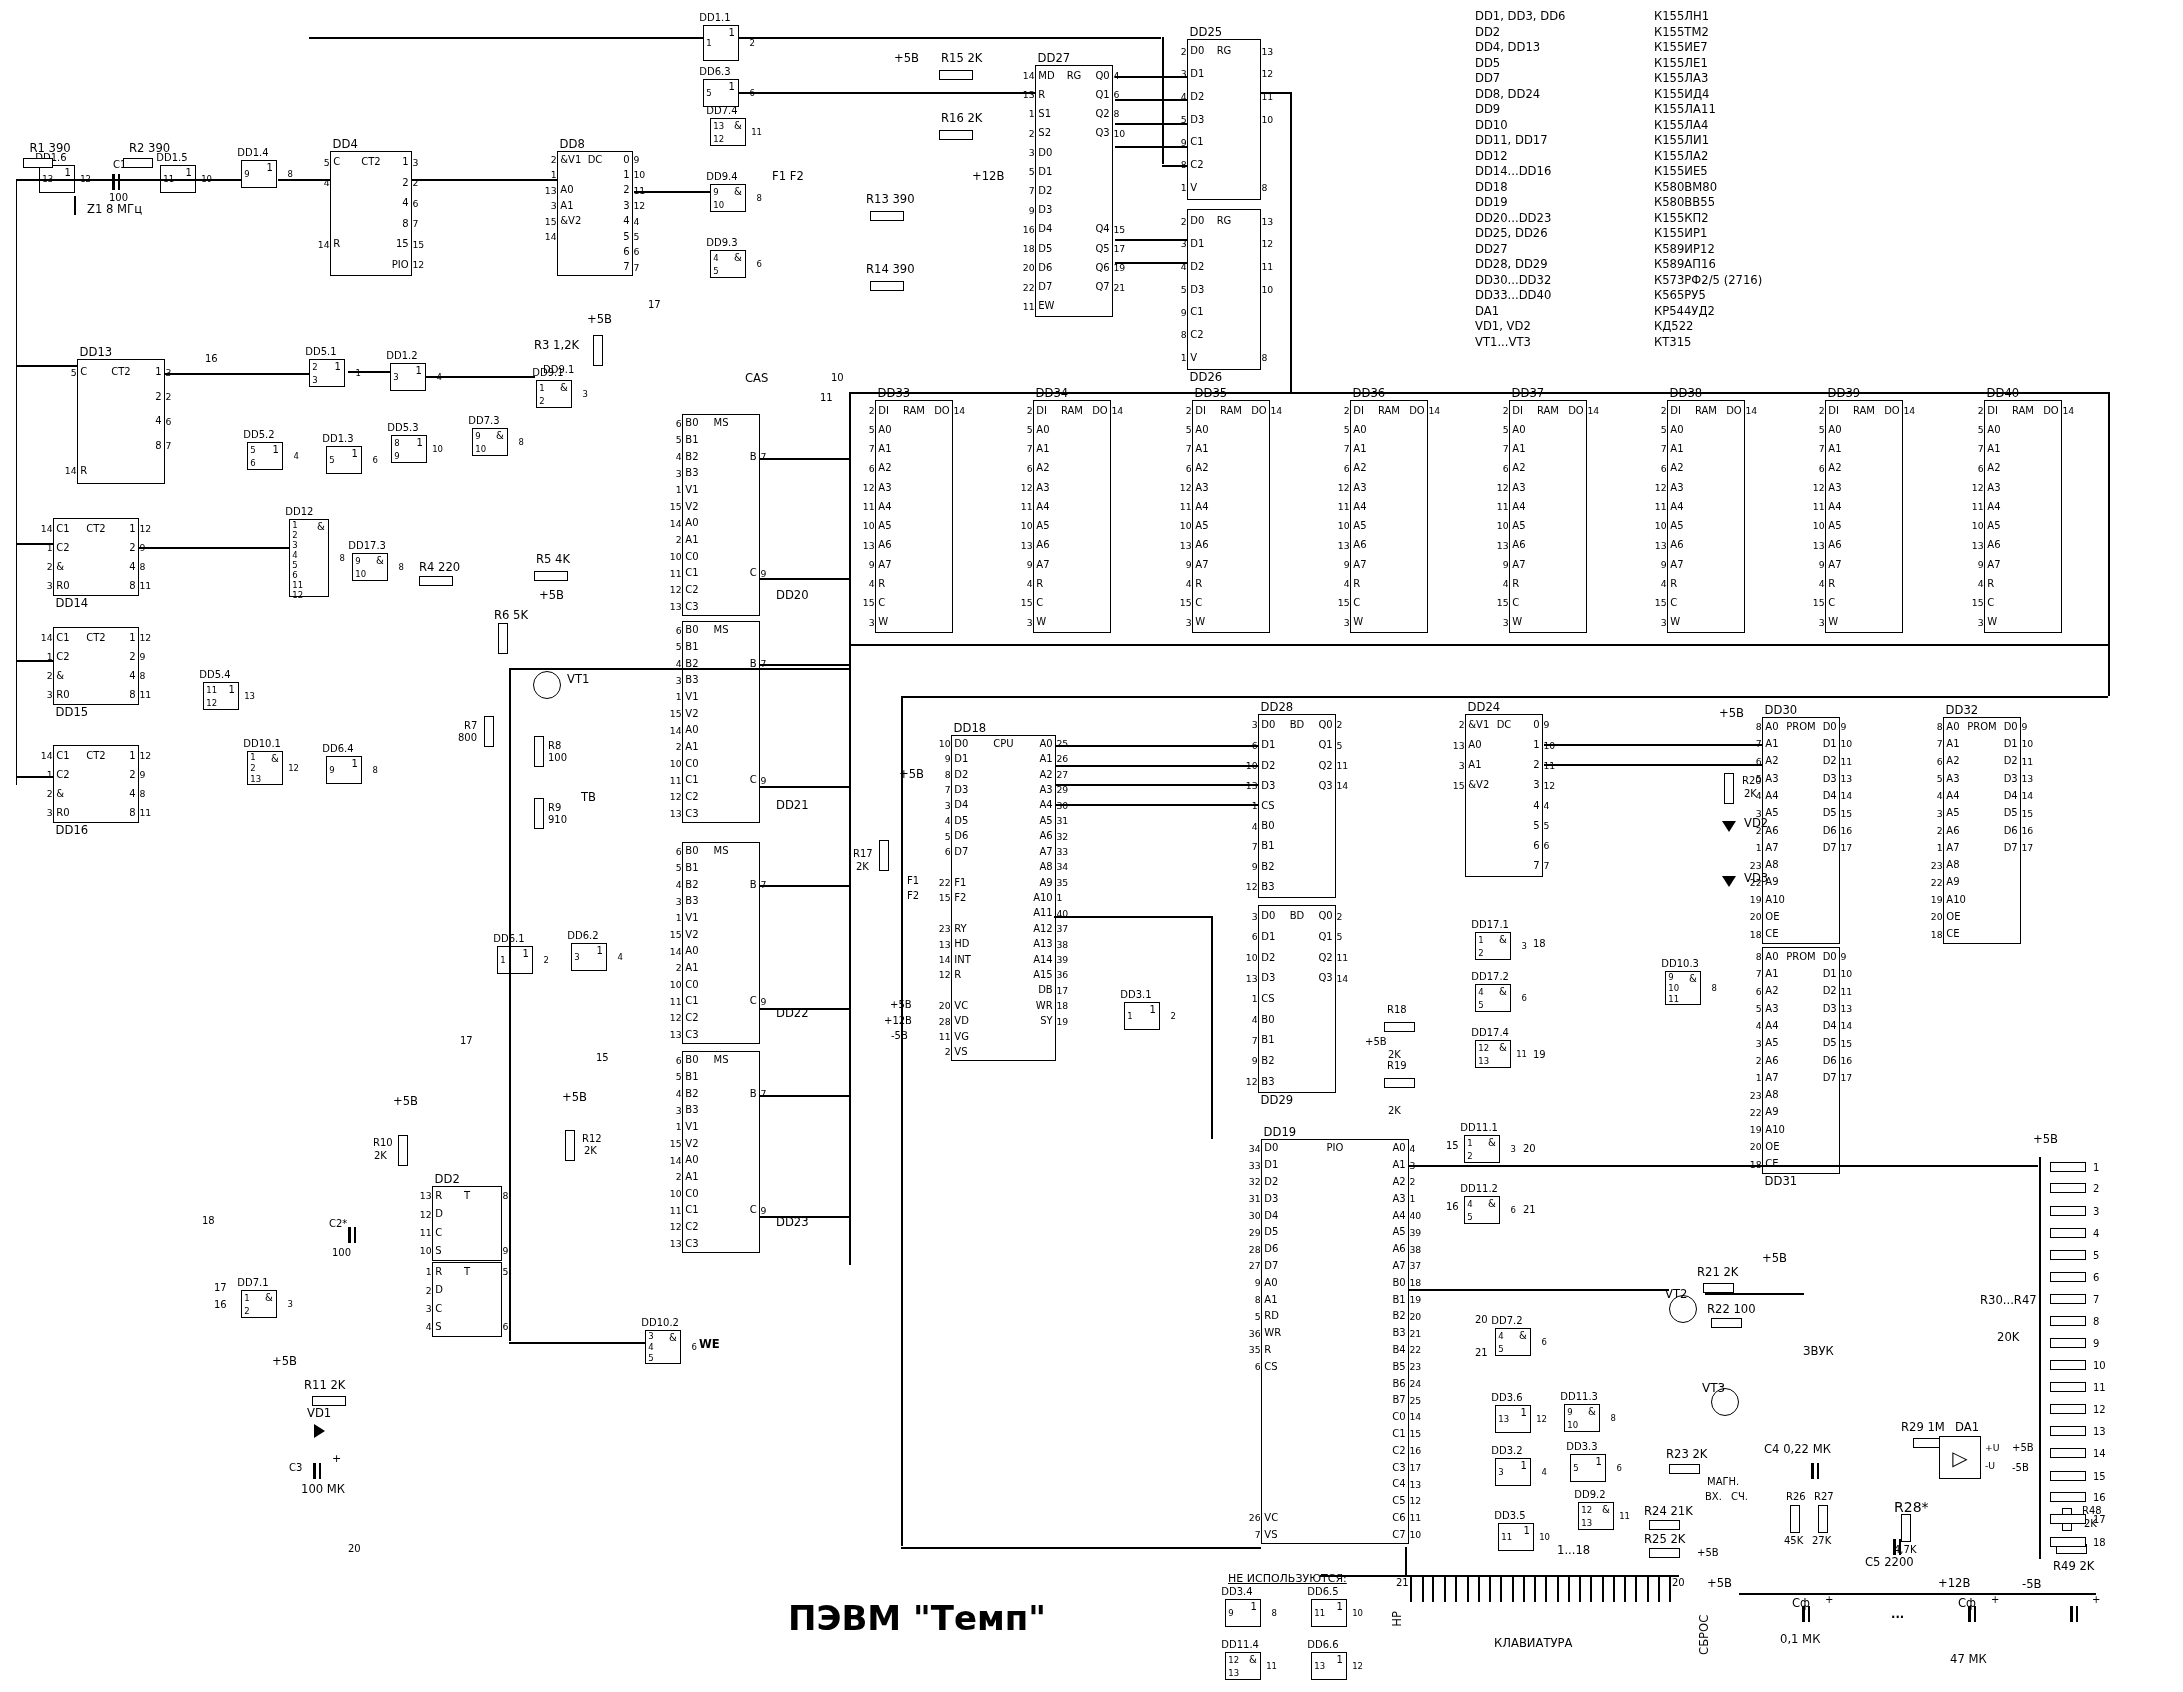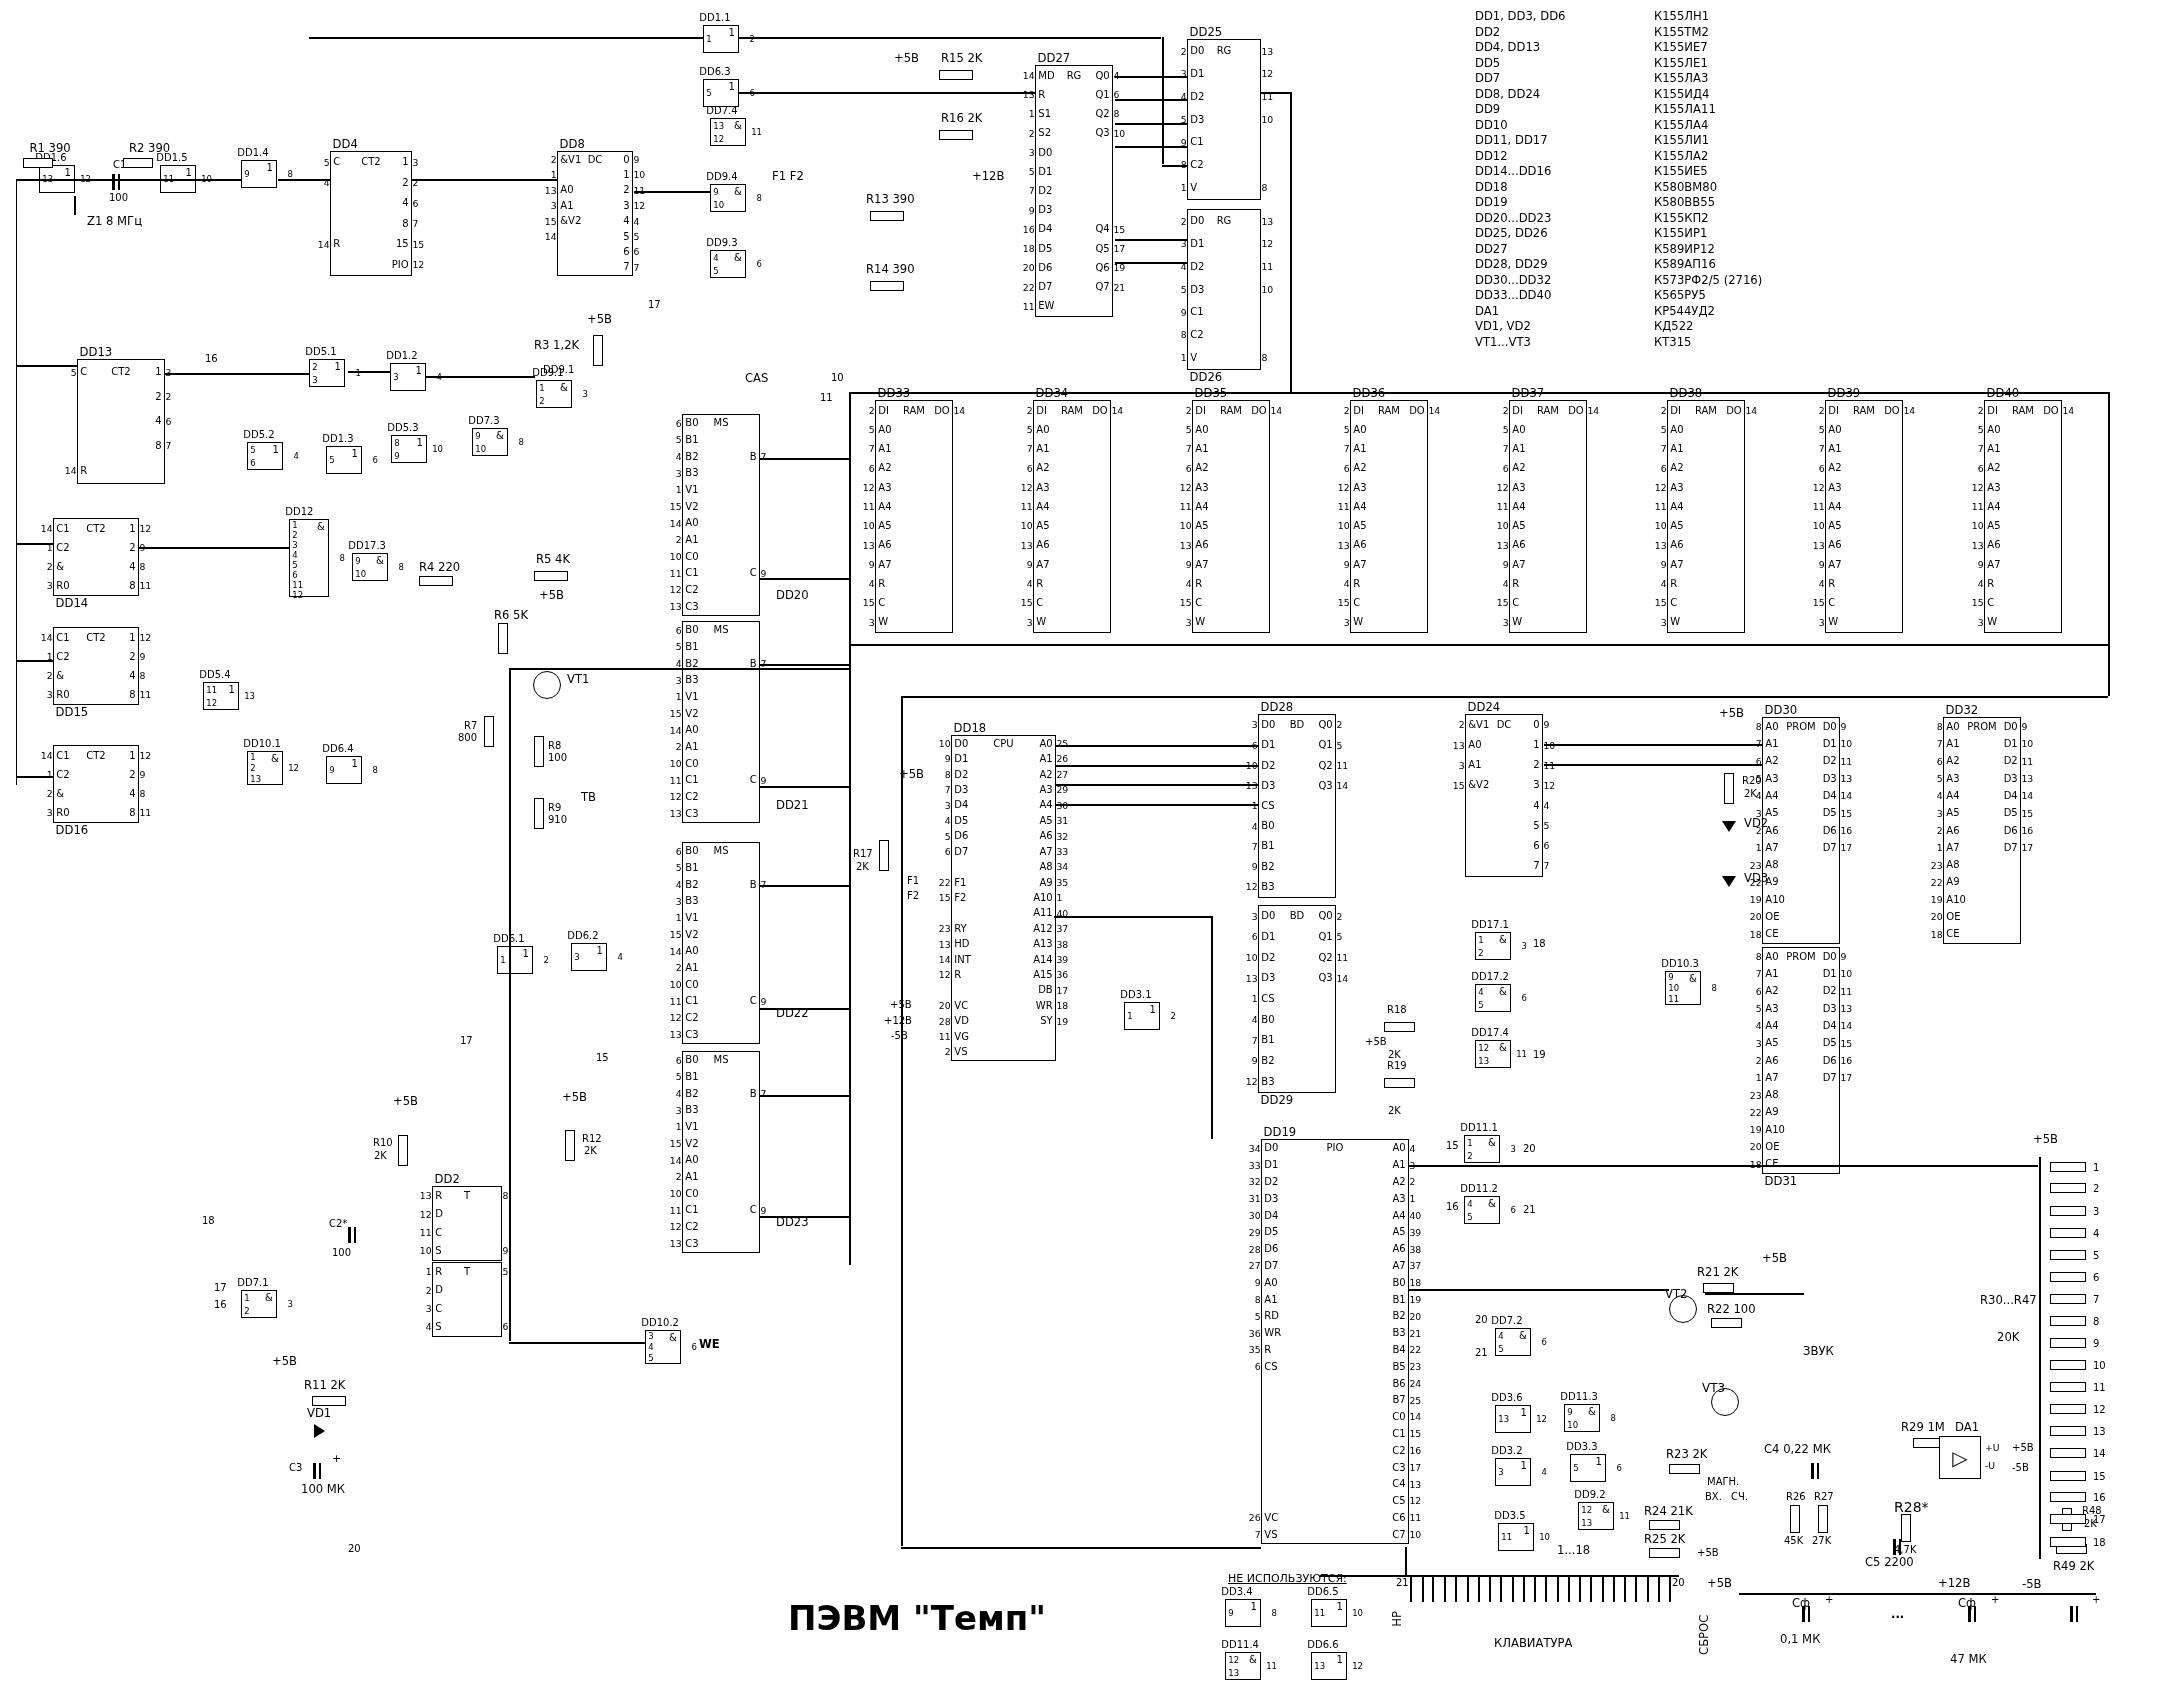"DD1.1" div.gate { height: 28px -> 36px }
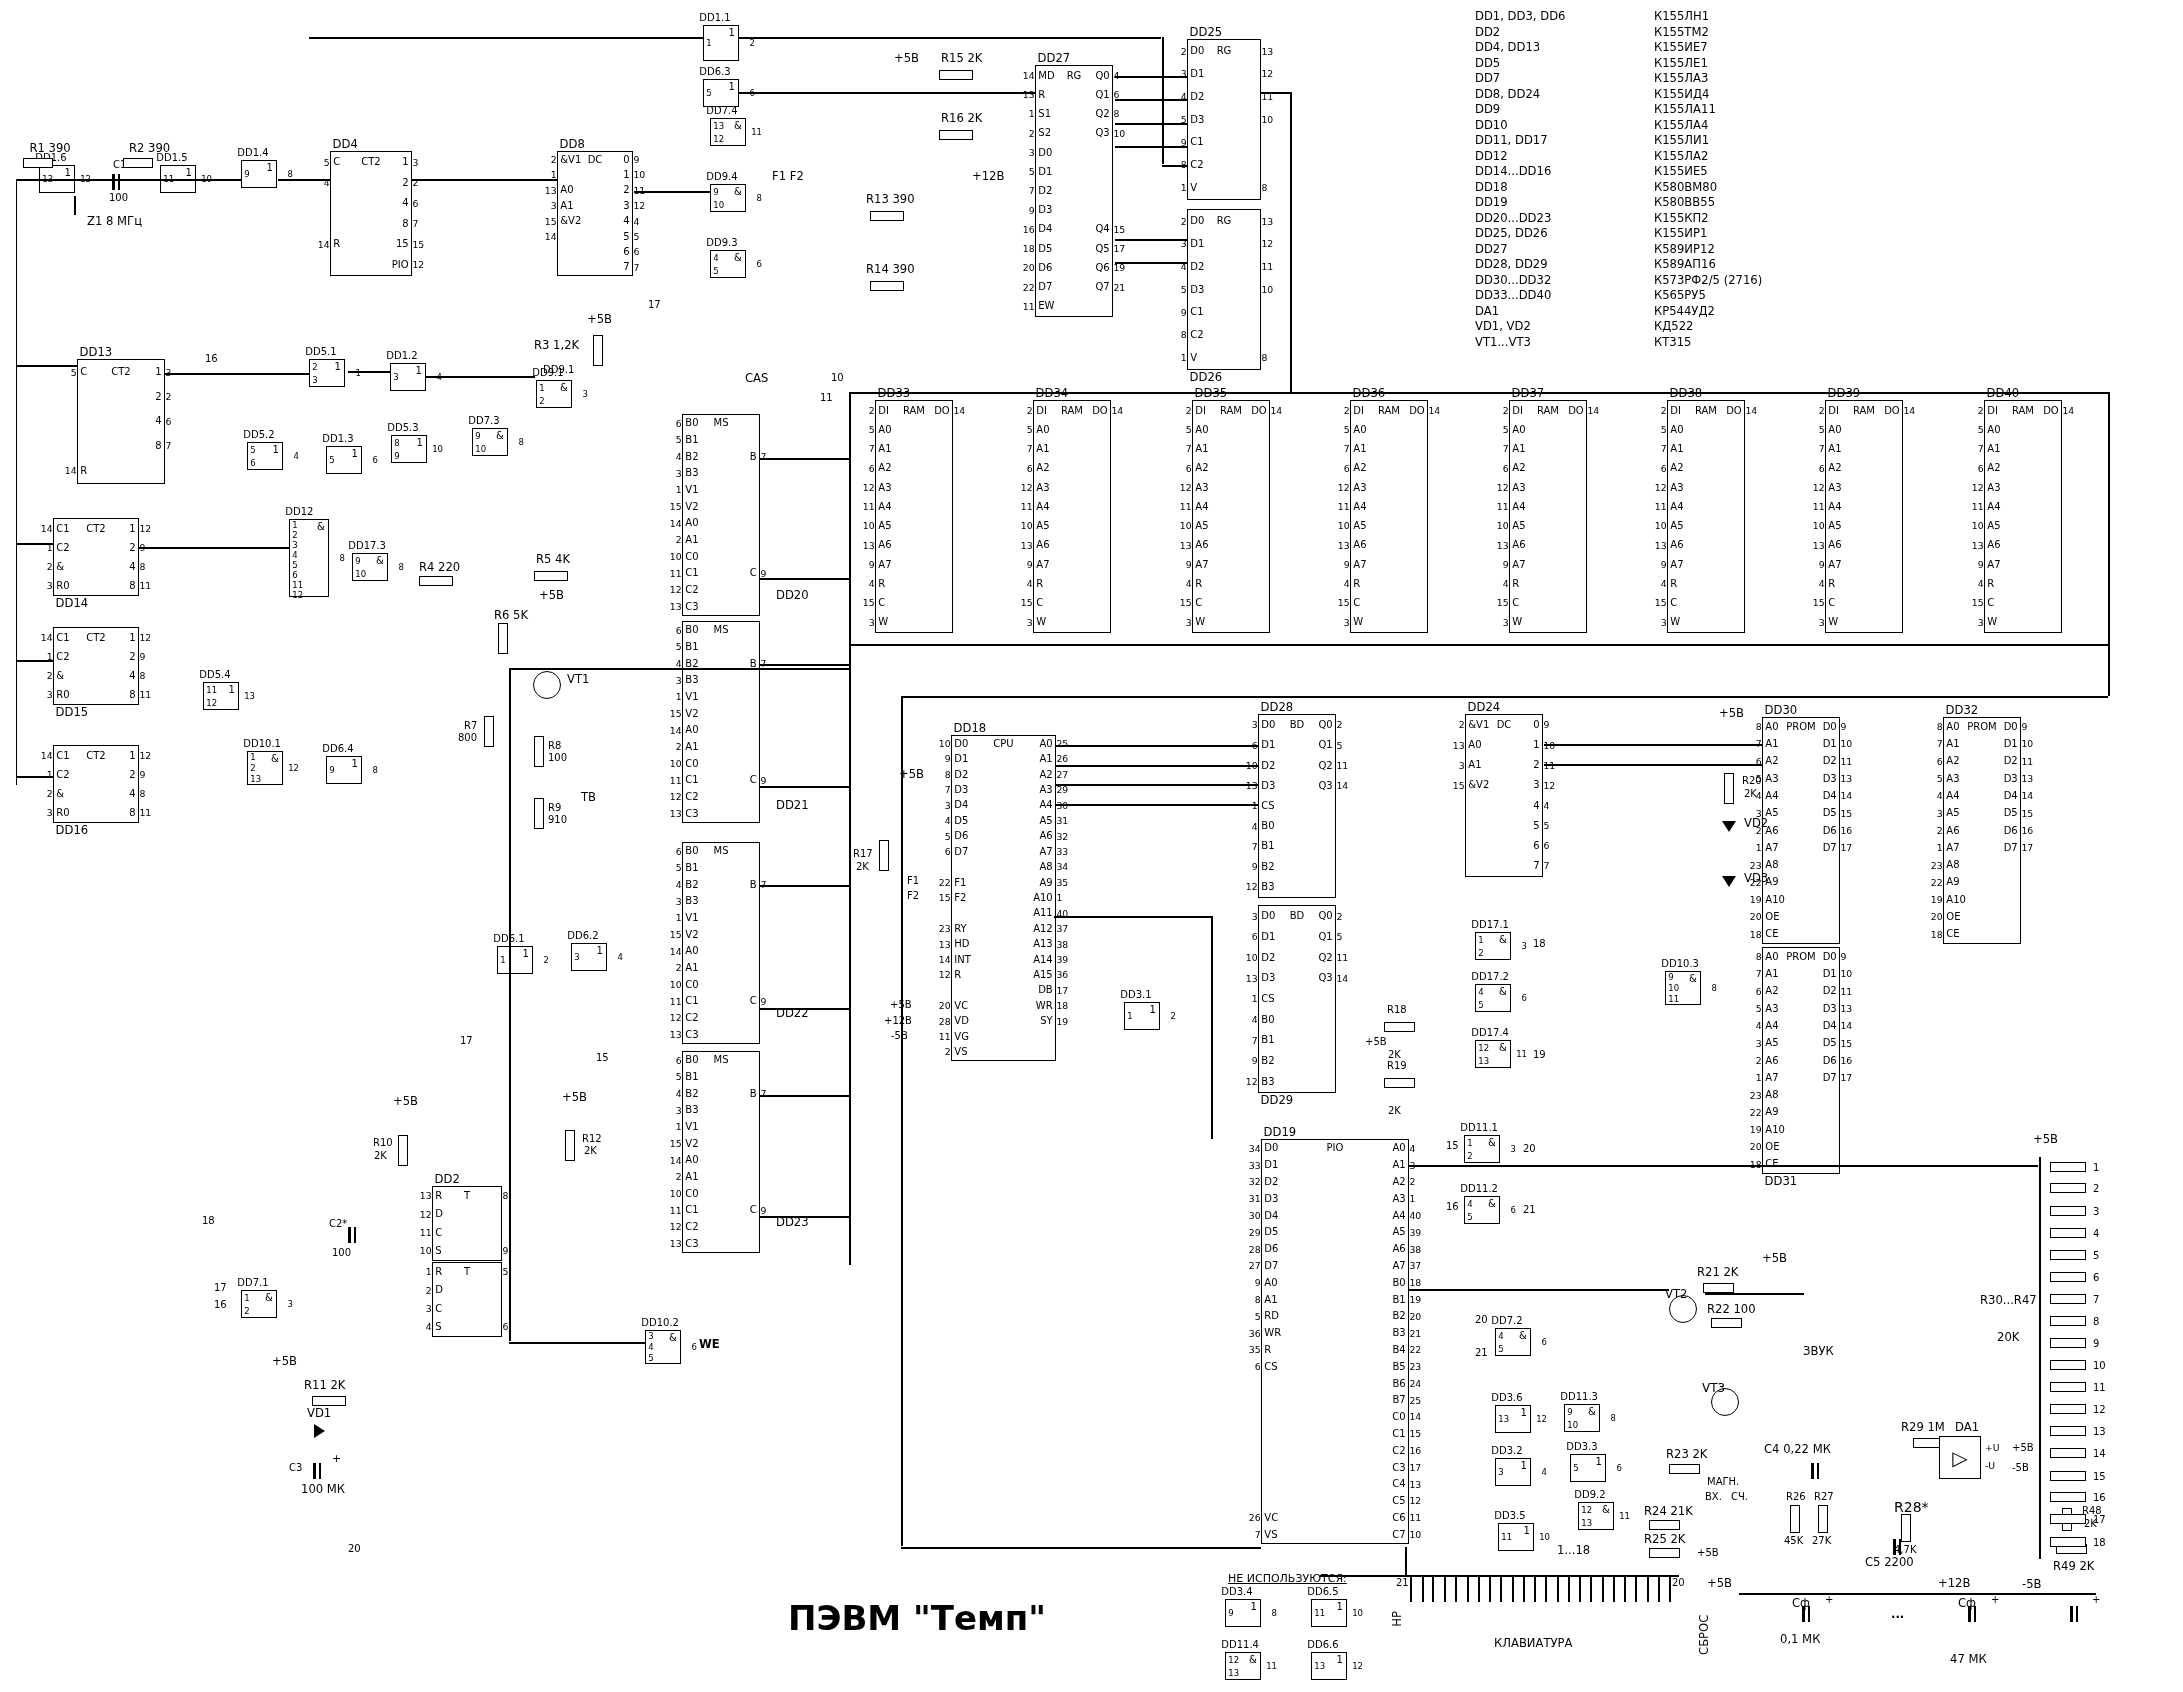"Z1 8 МГц" div.lbl { top: 216px -> 204px }
